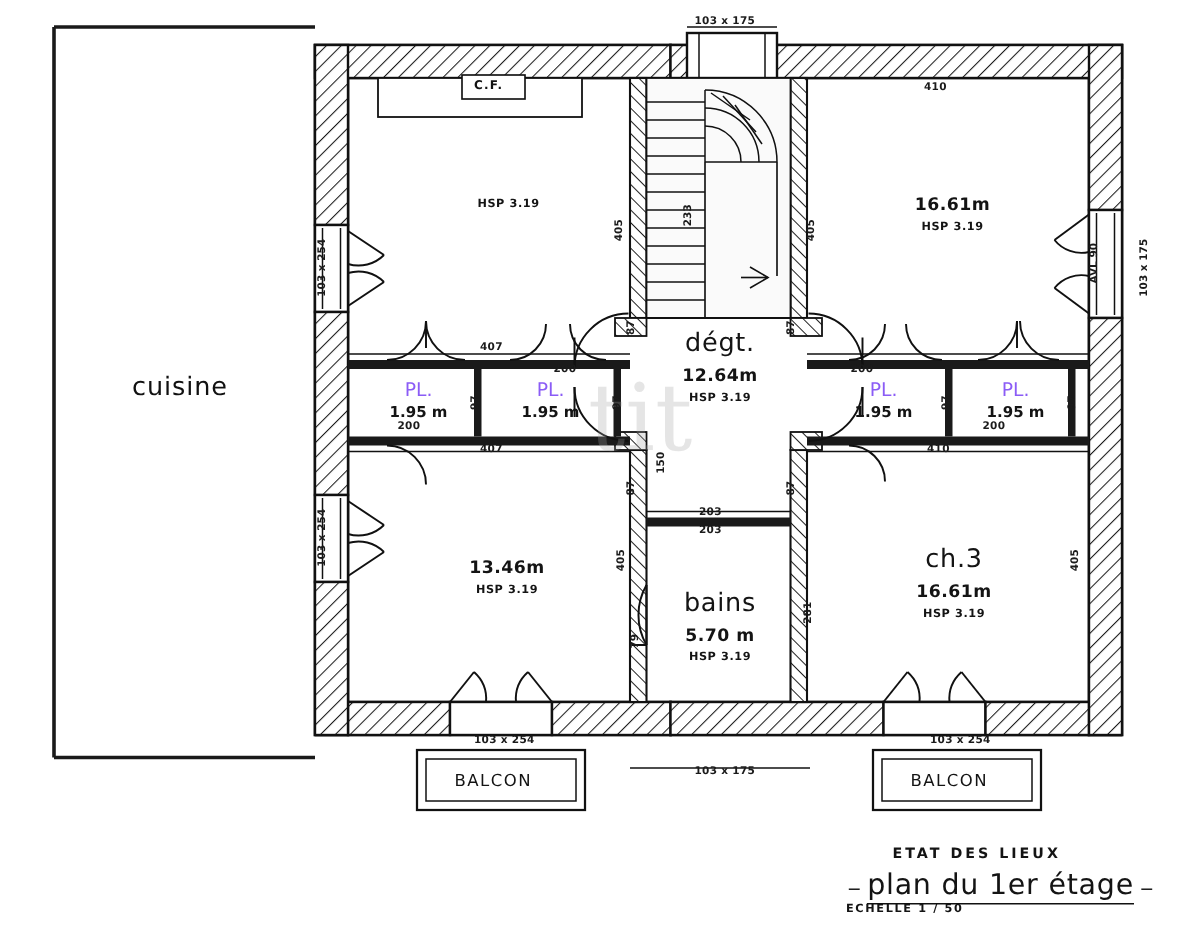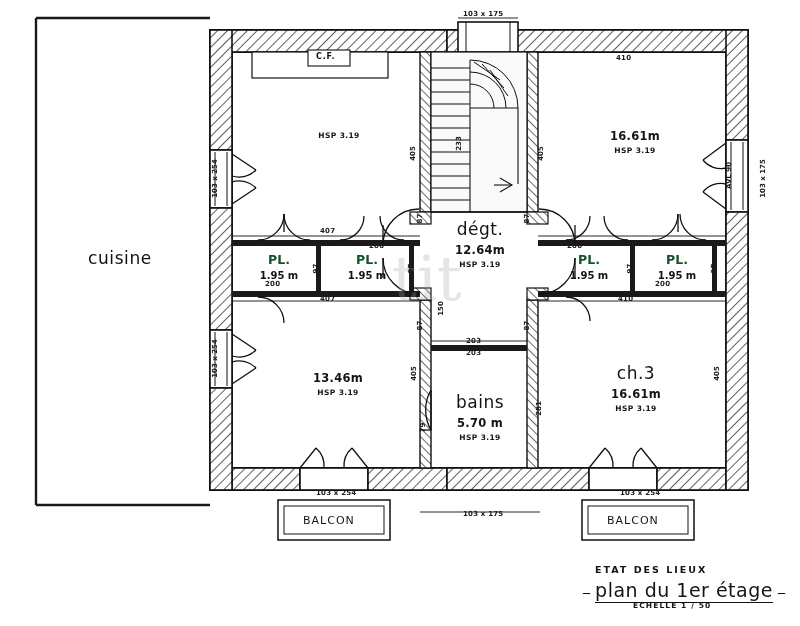"PL." .pl-name { color: #14532d -> #8b5cf6; font-weight: bold -> none }
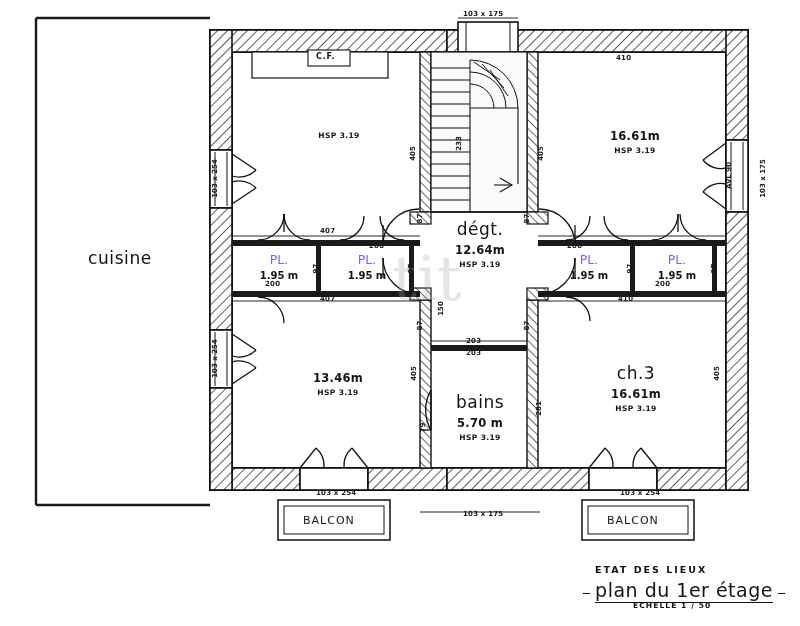"_ plan du 1er étage" div { left: 583px -> 566px }
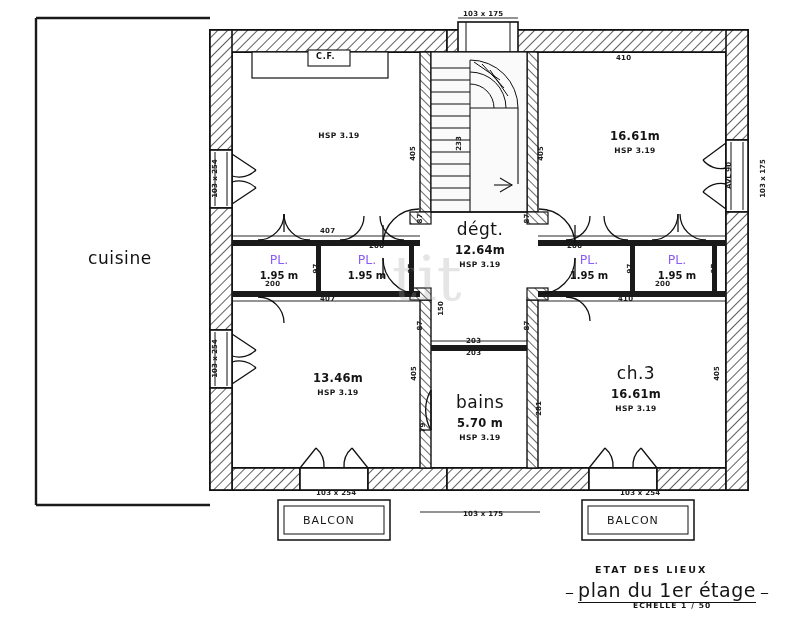"ECHELLE 1 / 50" div.lbl { left: 633px -> 564px }
